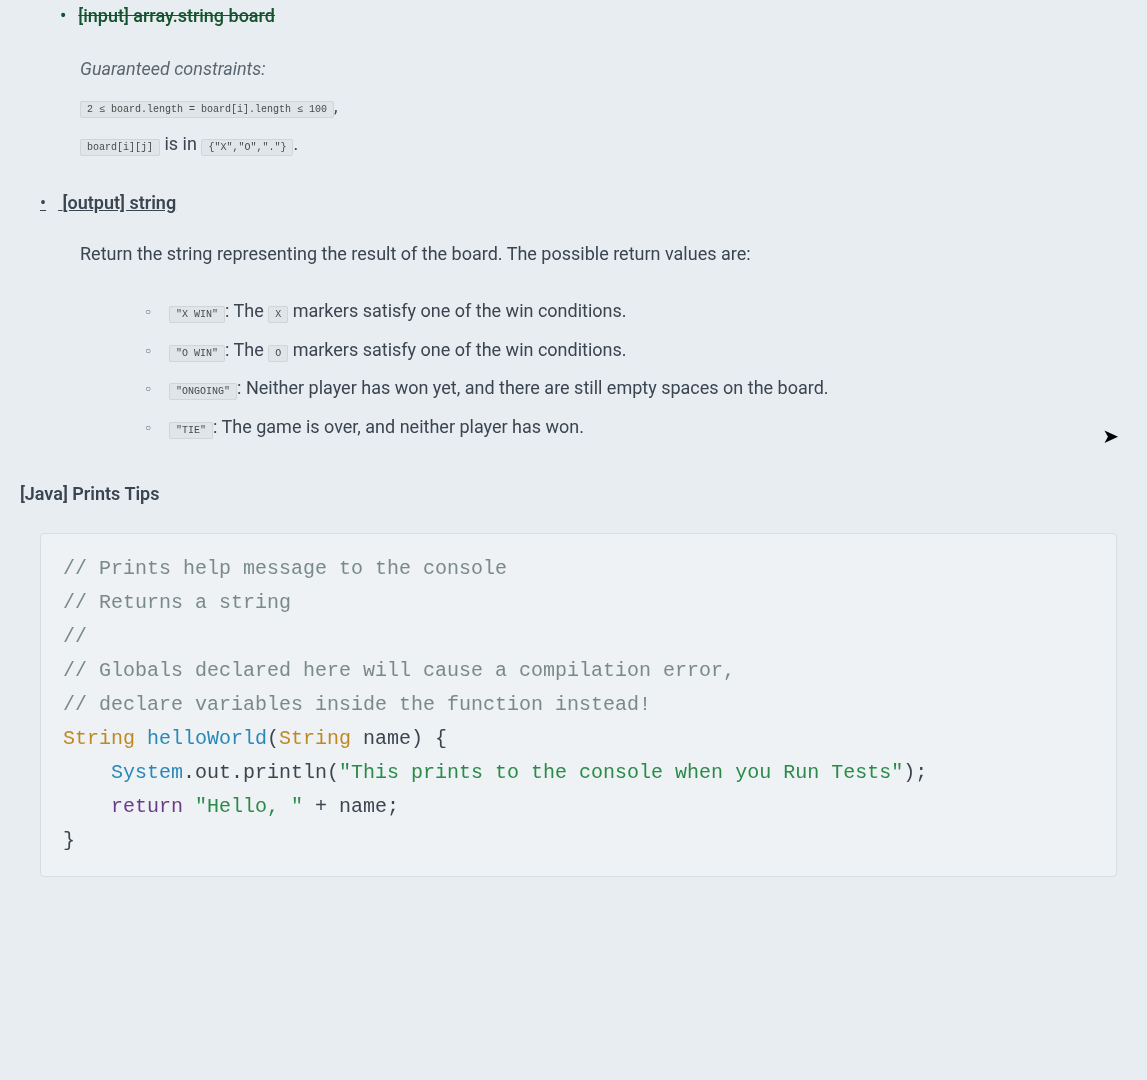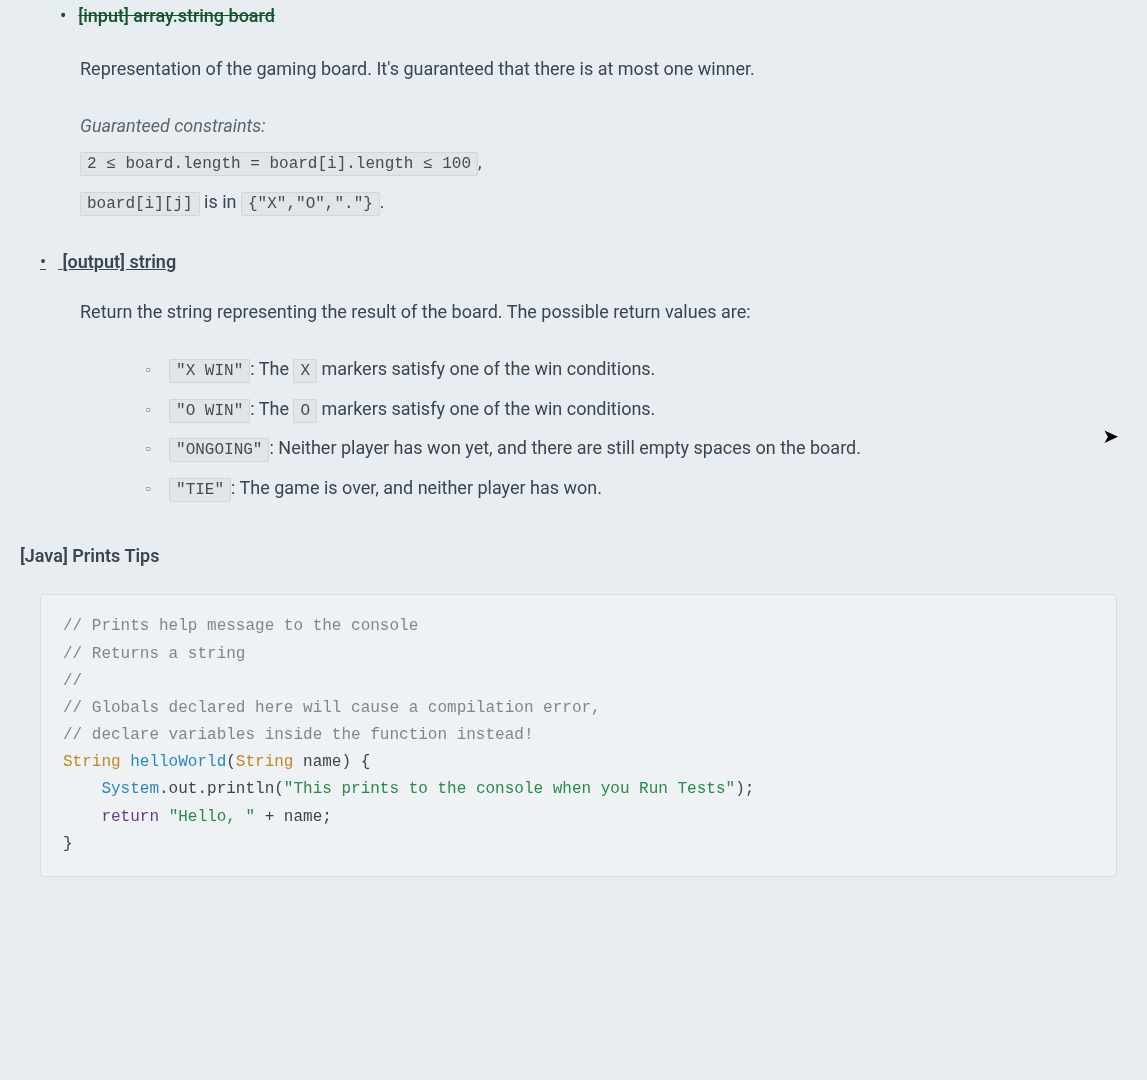"Representation of the gaming board." p.paragraph { html: <p>Representation of the gaming board. It's guaranteed that there is at most one winner.</p> -> none }
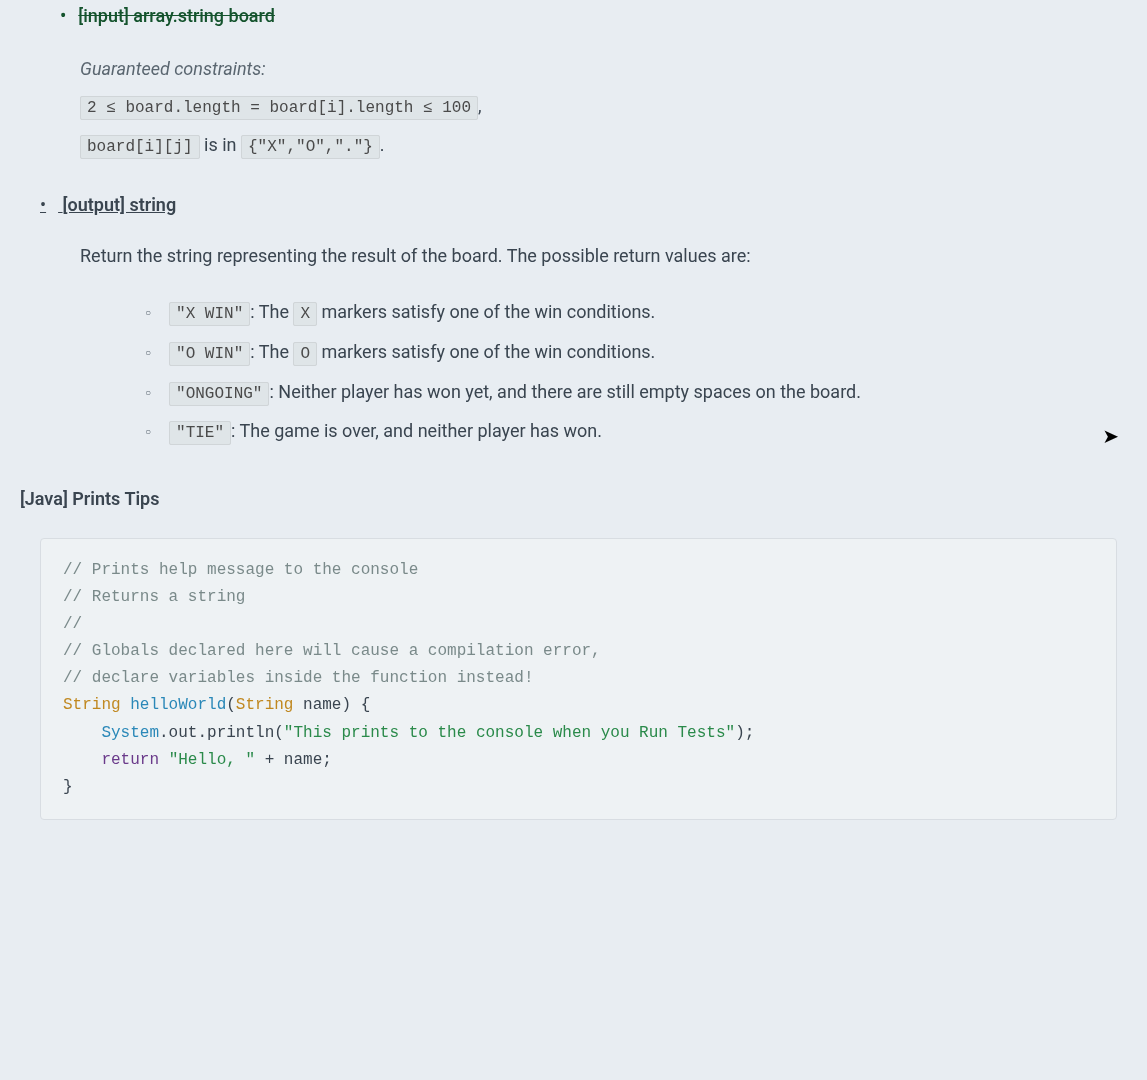"2 ≤ board.length = board[i].length" .code-inline { font-size: 16px -> 10px }
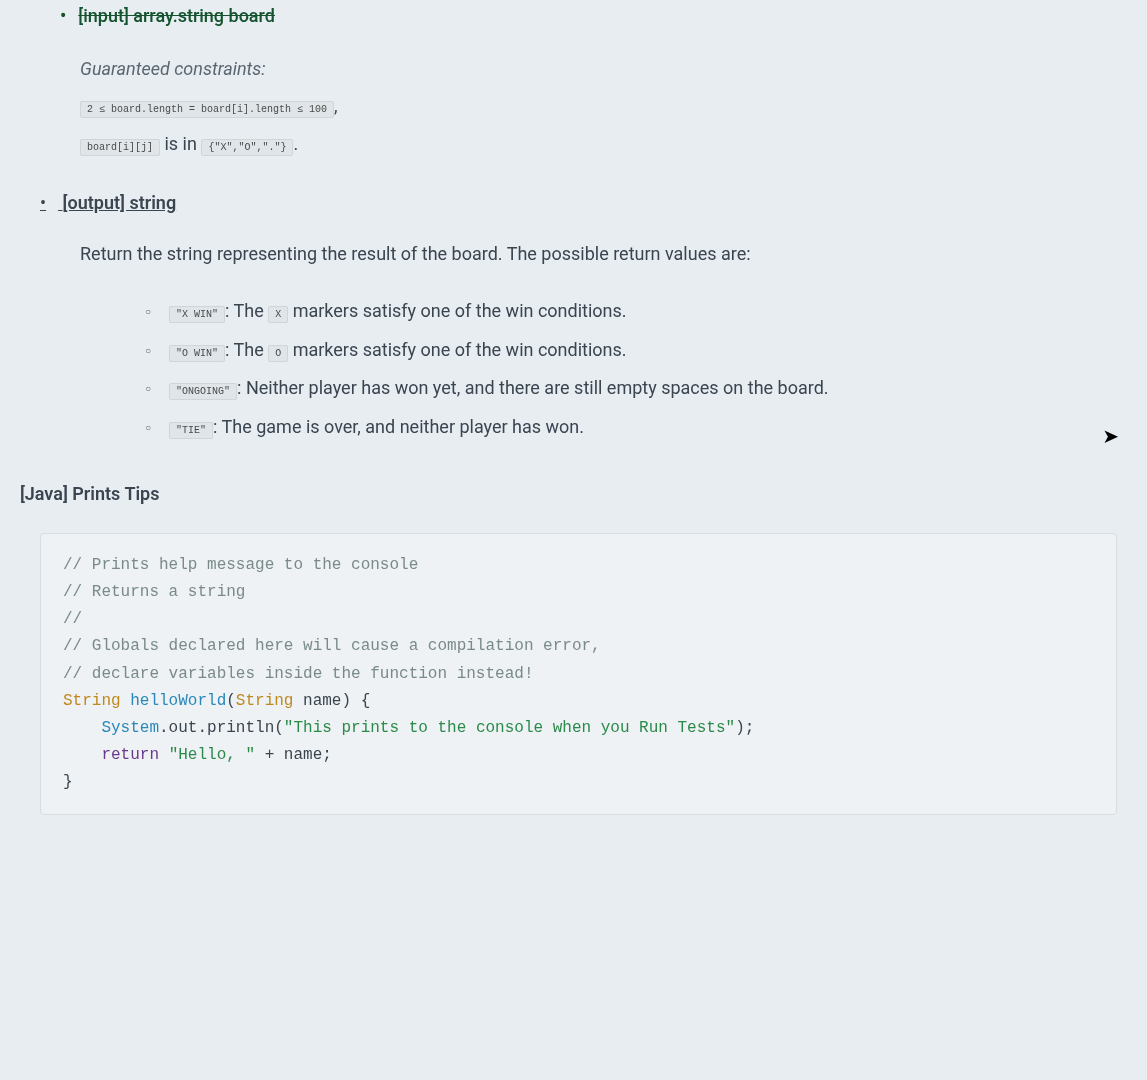"// Prints help message to" .code-block { font-size: 16px -> 20px }
